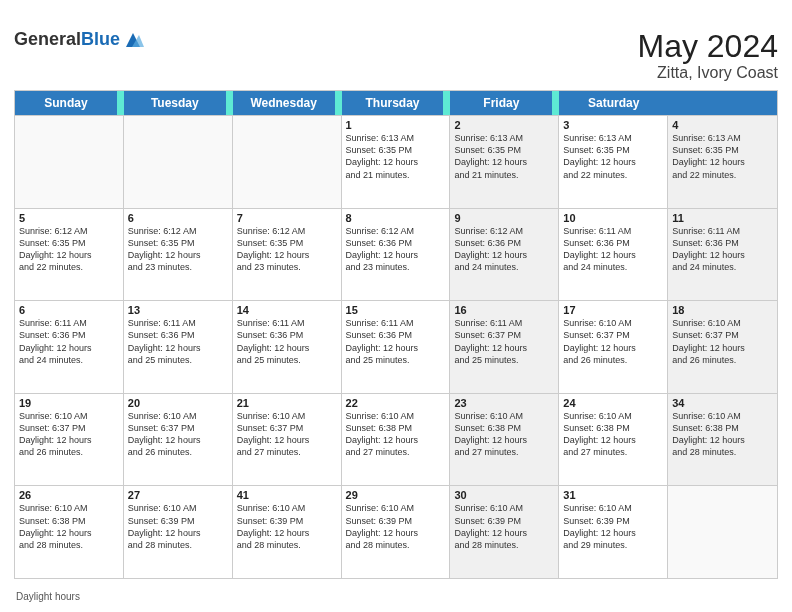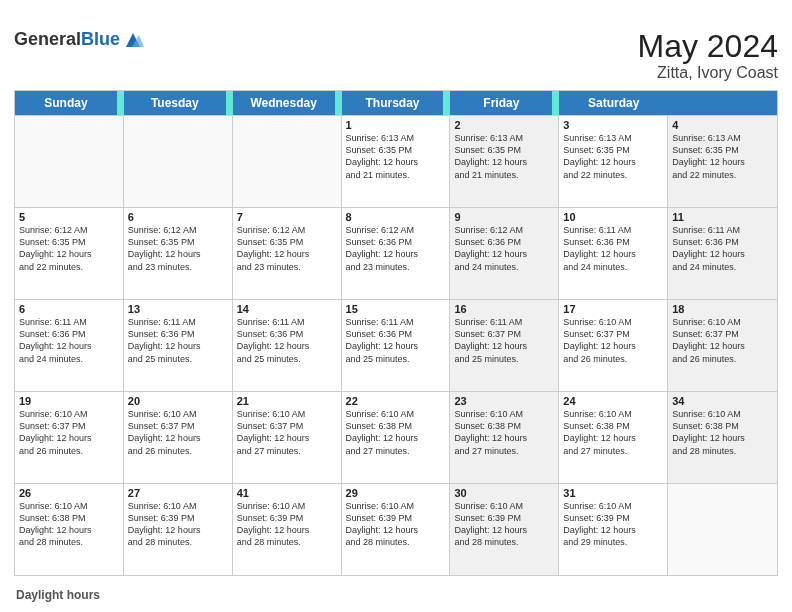"Daylight hours" .footnote { font-size: 12px -> 10px; font-weight: bold -> none }
